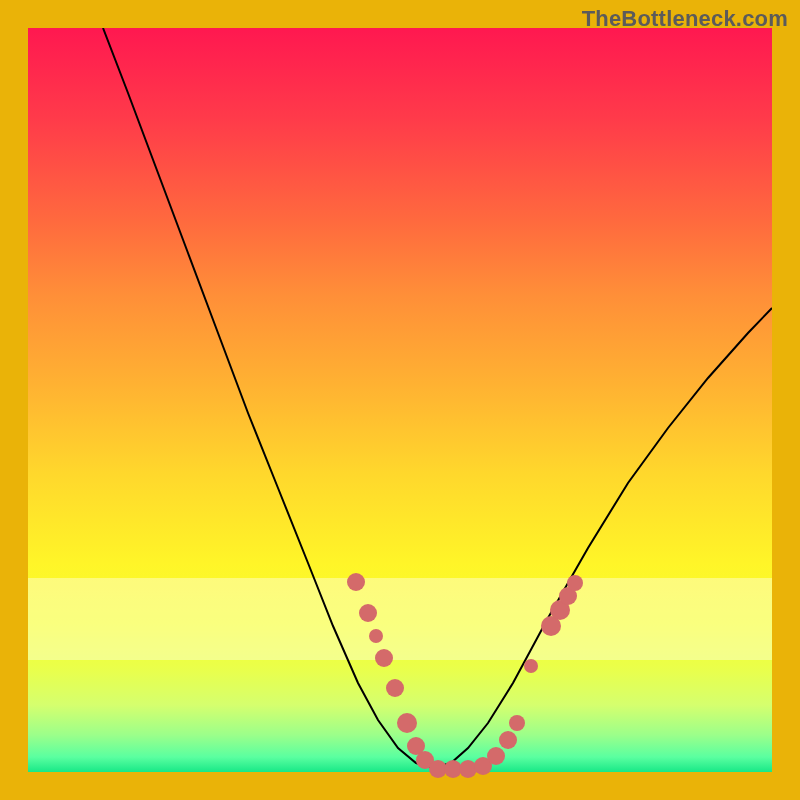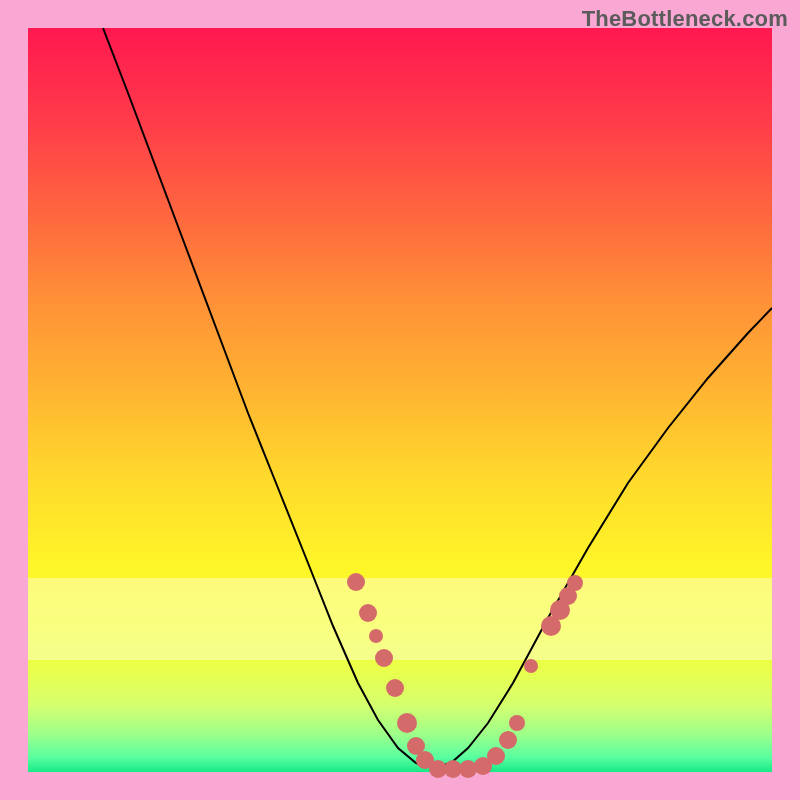"TheBottleneck.com" .wrap { background: #f9a8d4 -> #eab308 }
